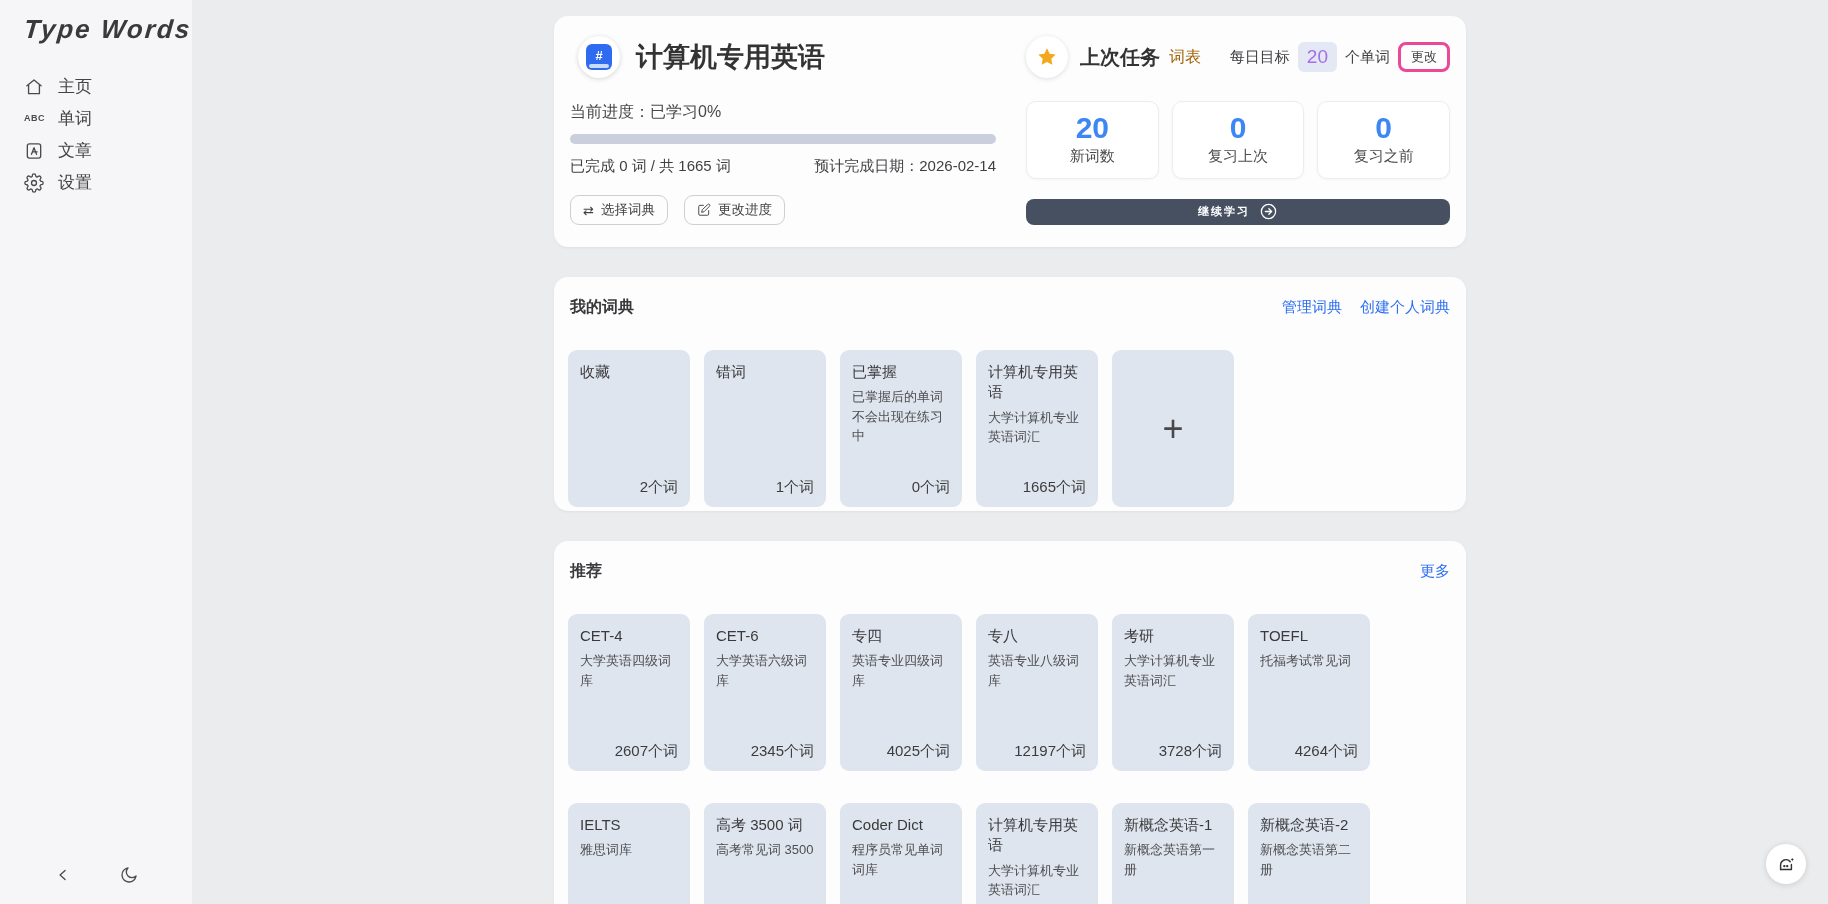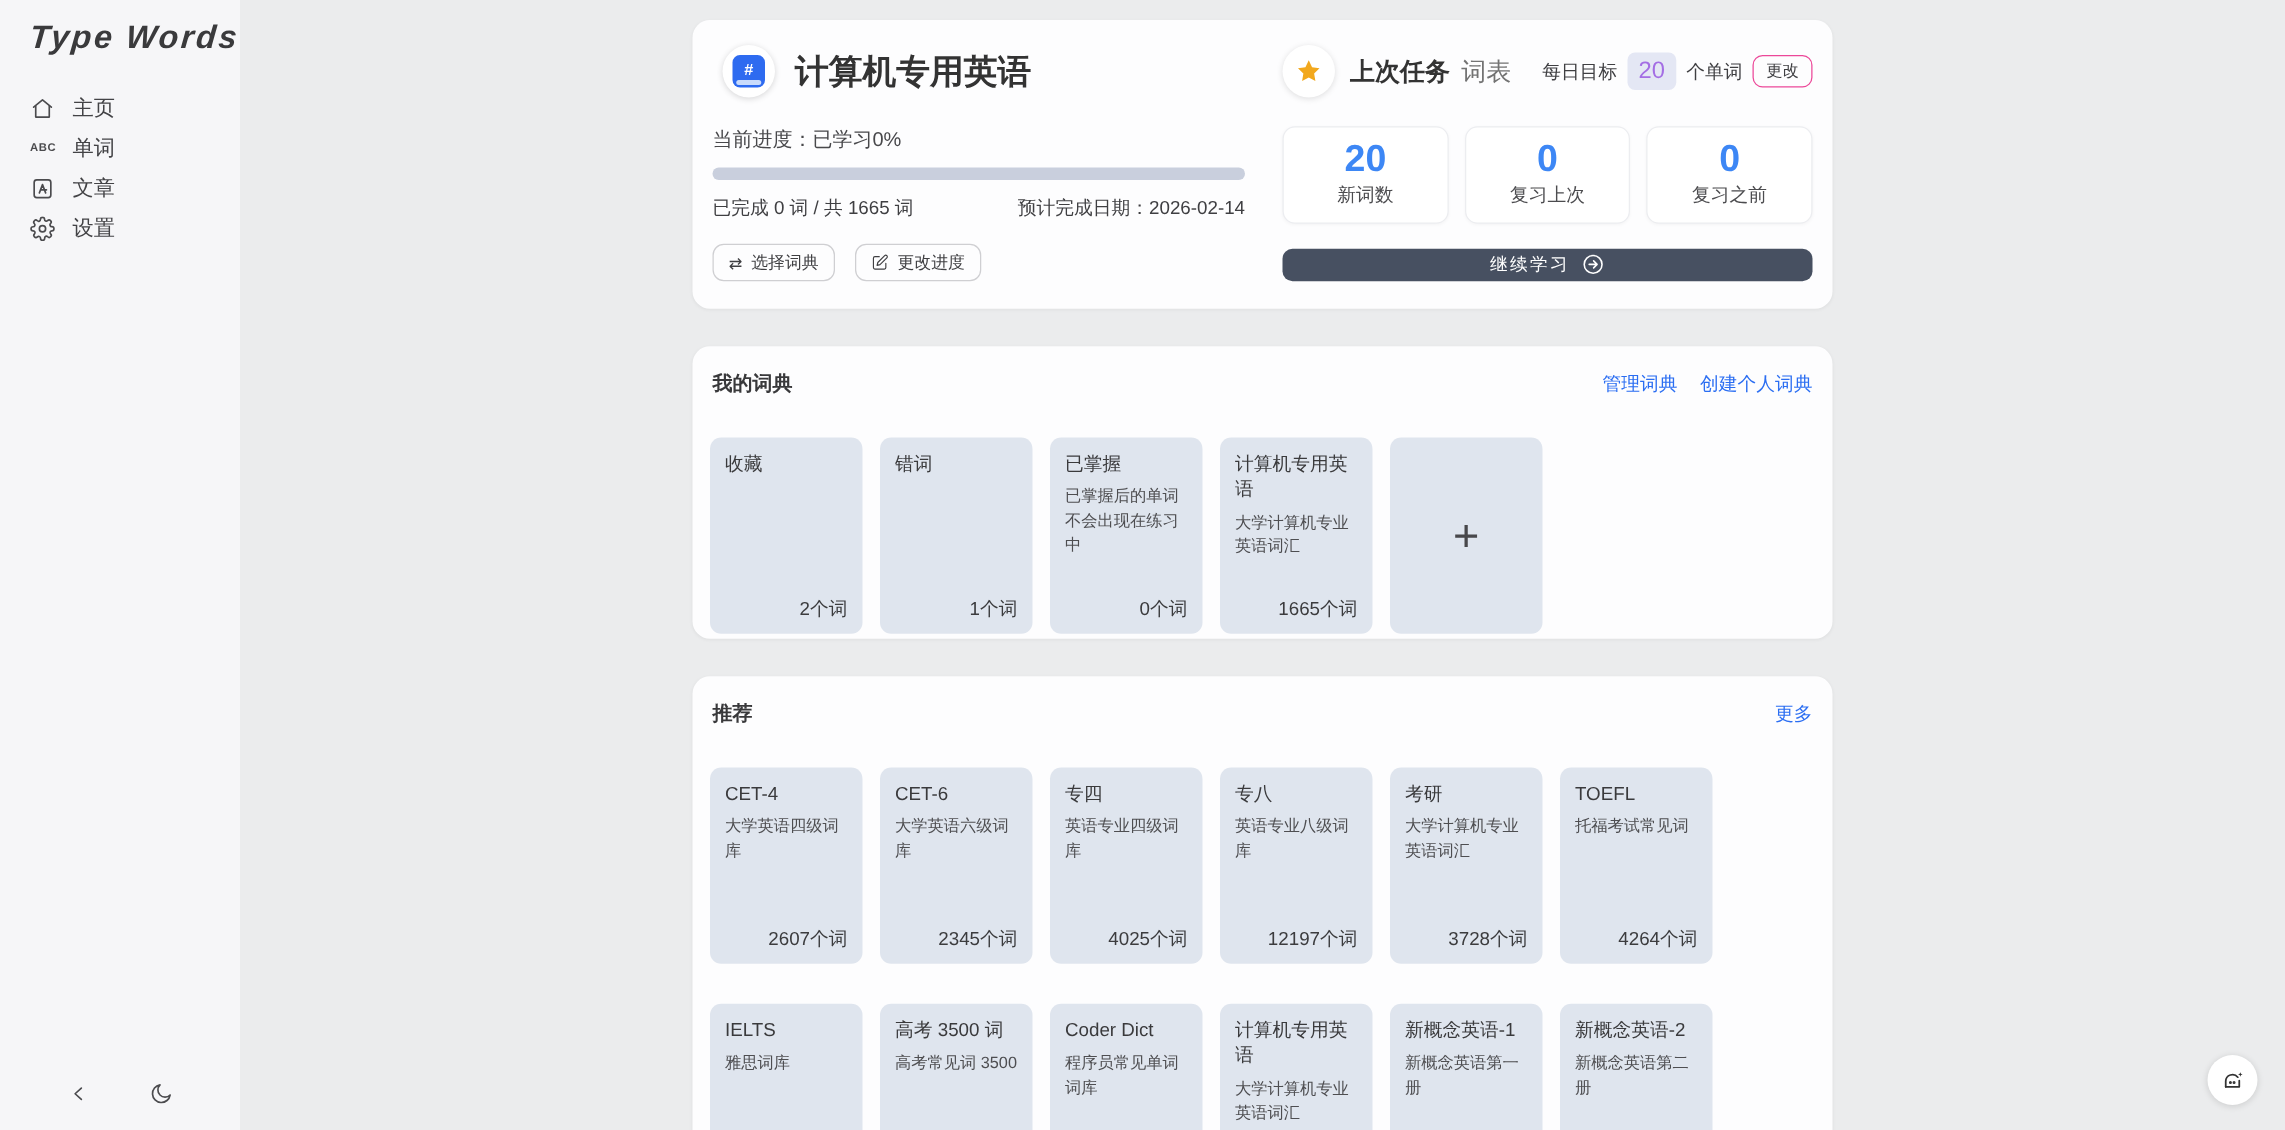"词表" .task-link { color: #737373 -> #a16207; font-size: 20px -> 16px }
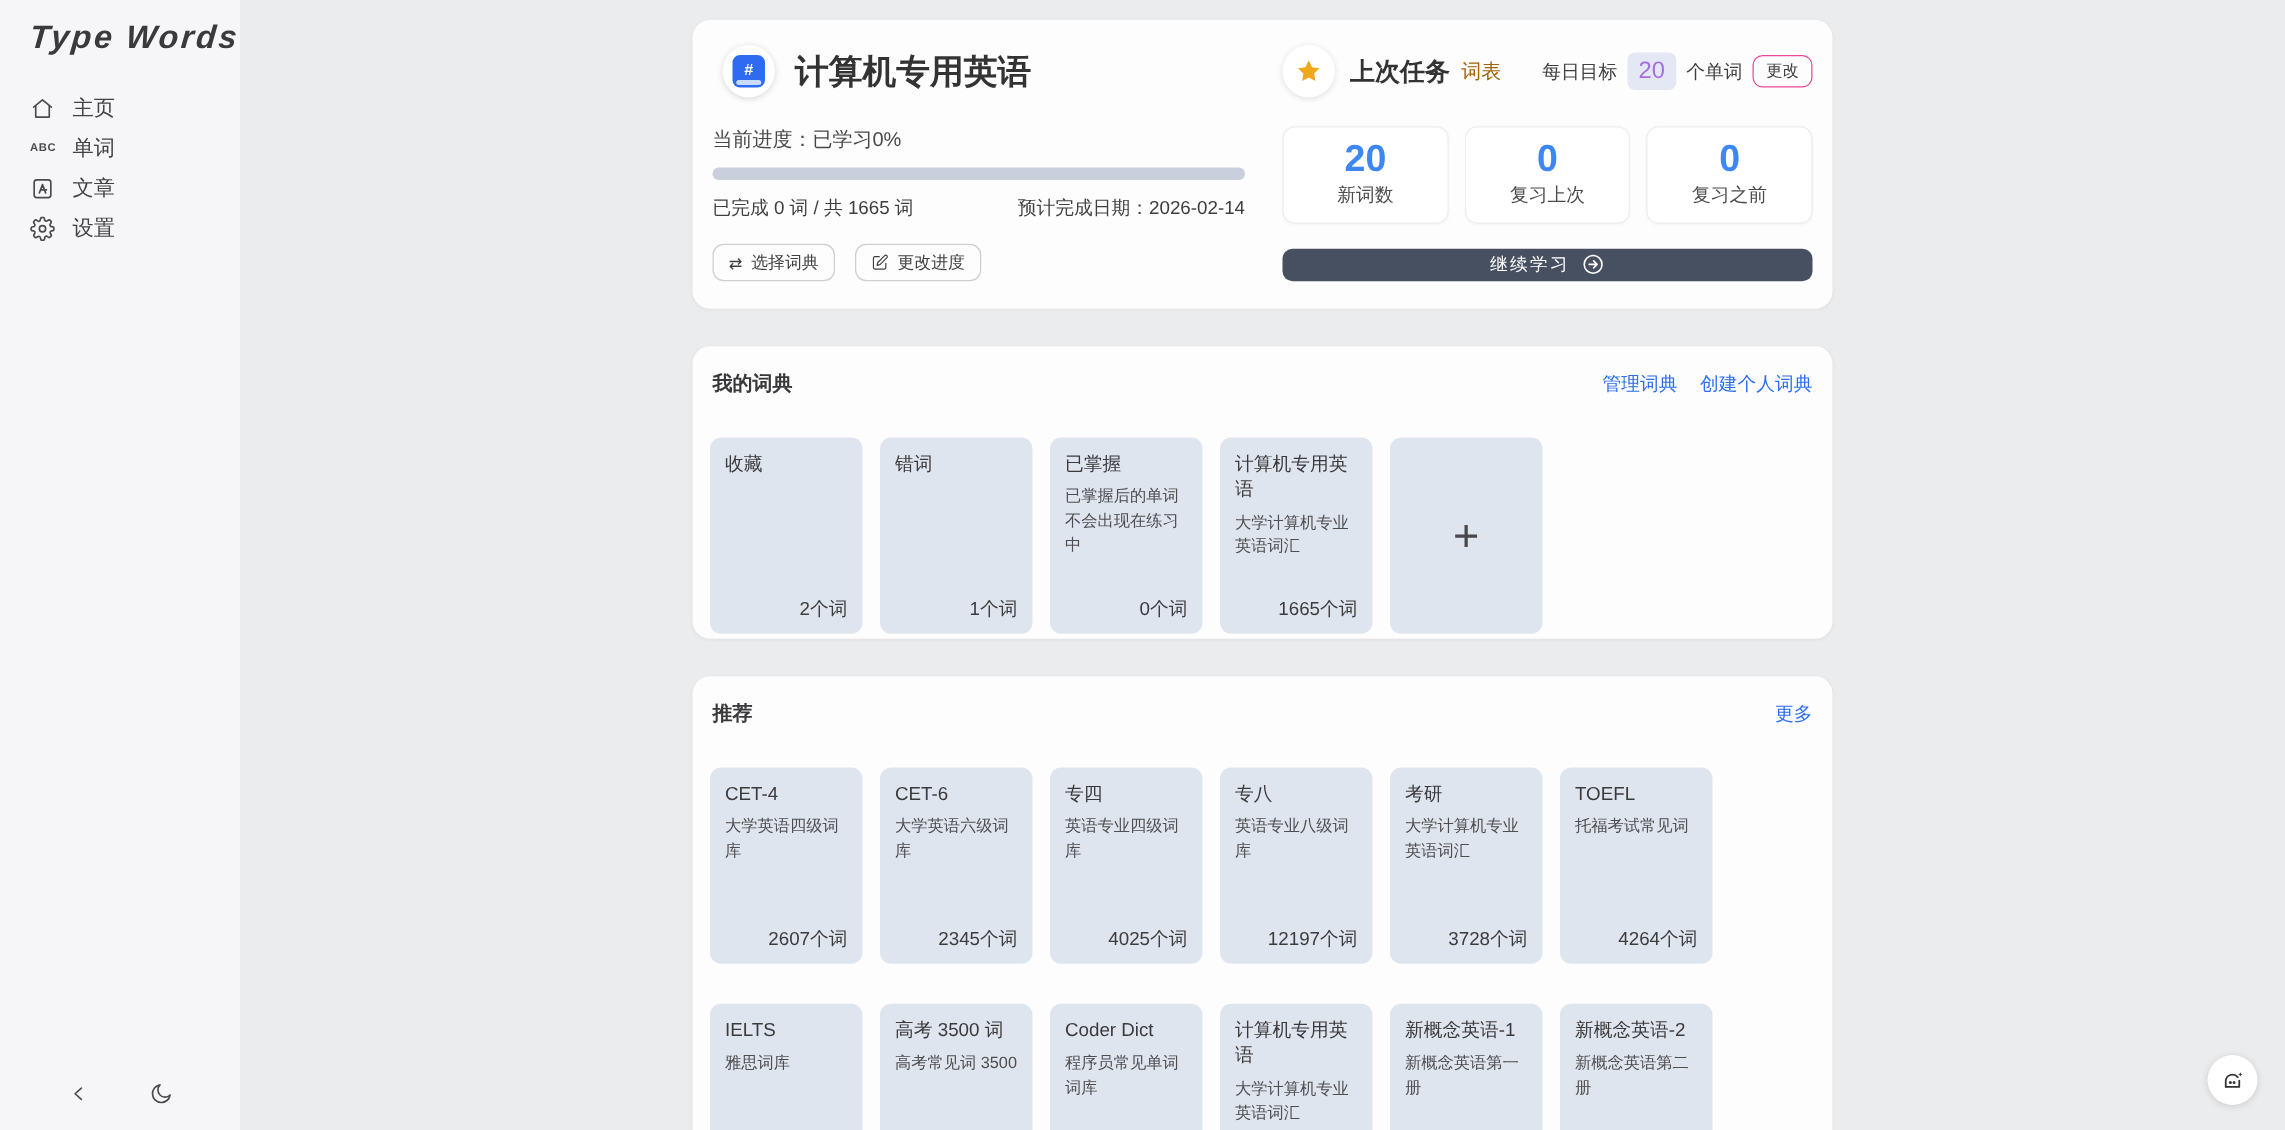"更改" .btn-small { border: 1px solid #ec4899 -> 3px solid #ec4899 }
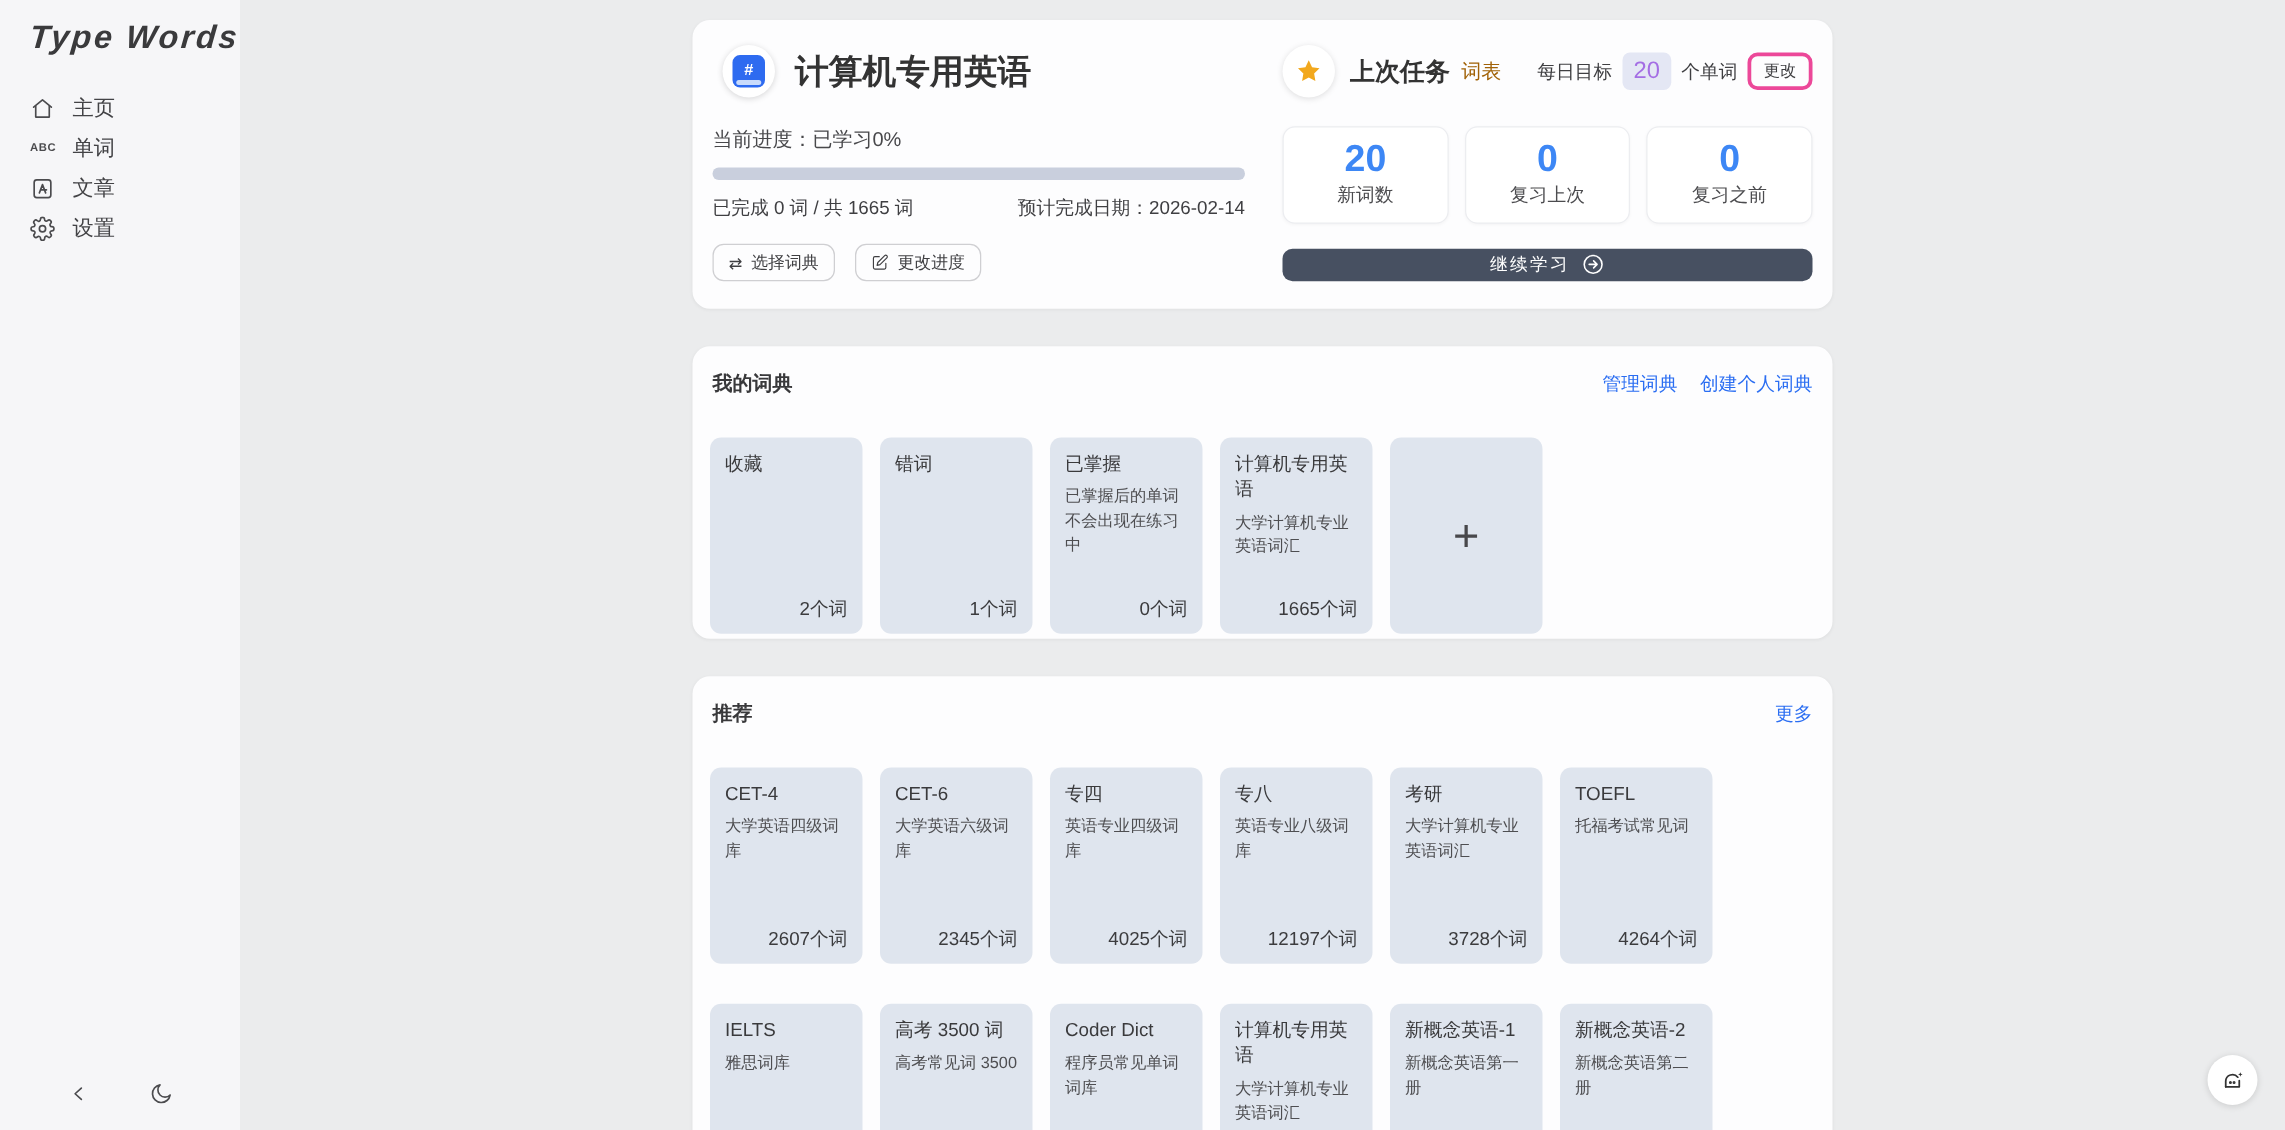"继续学习" .continue-btn { font-size: 14px -> 11px; font-weight: normal -> bold }
